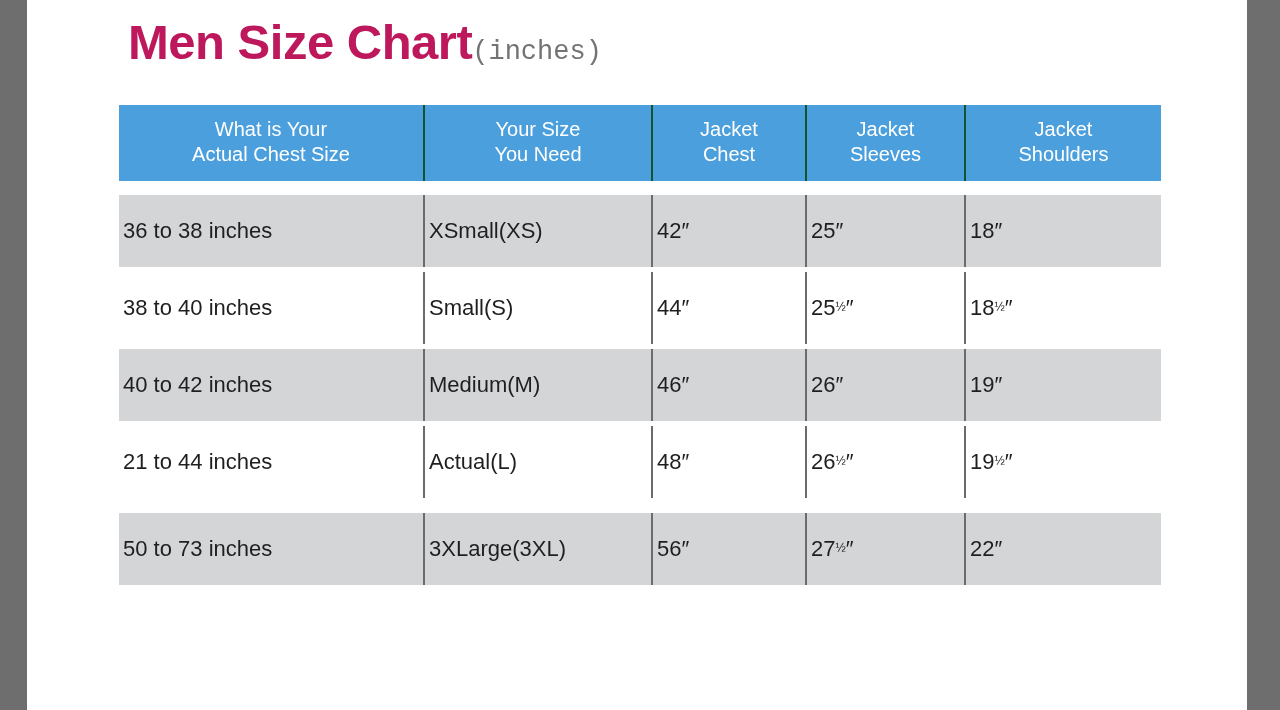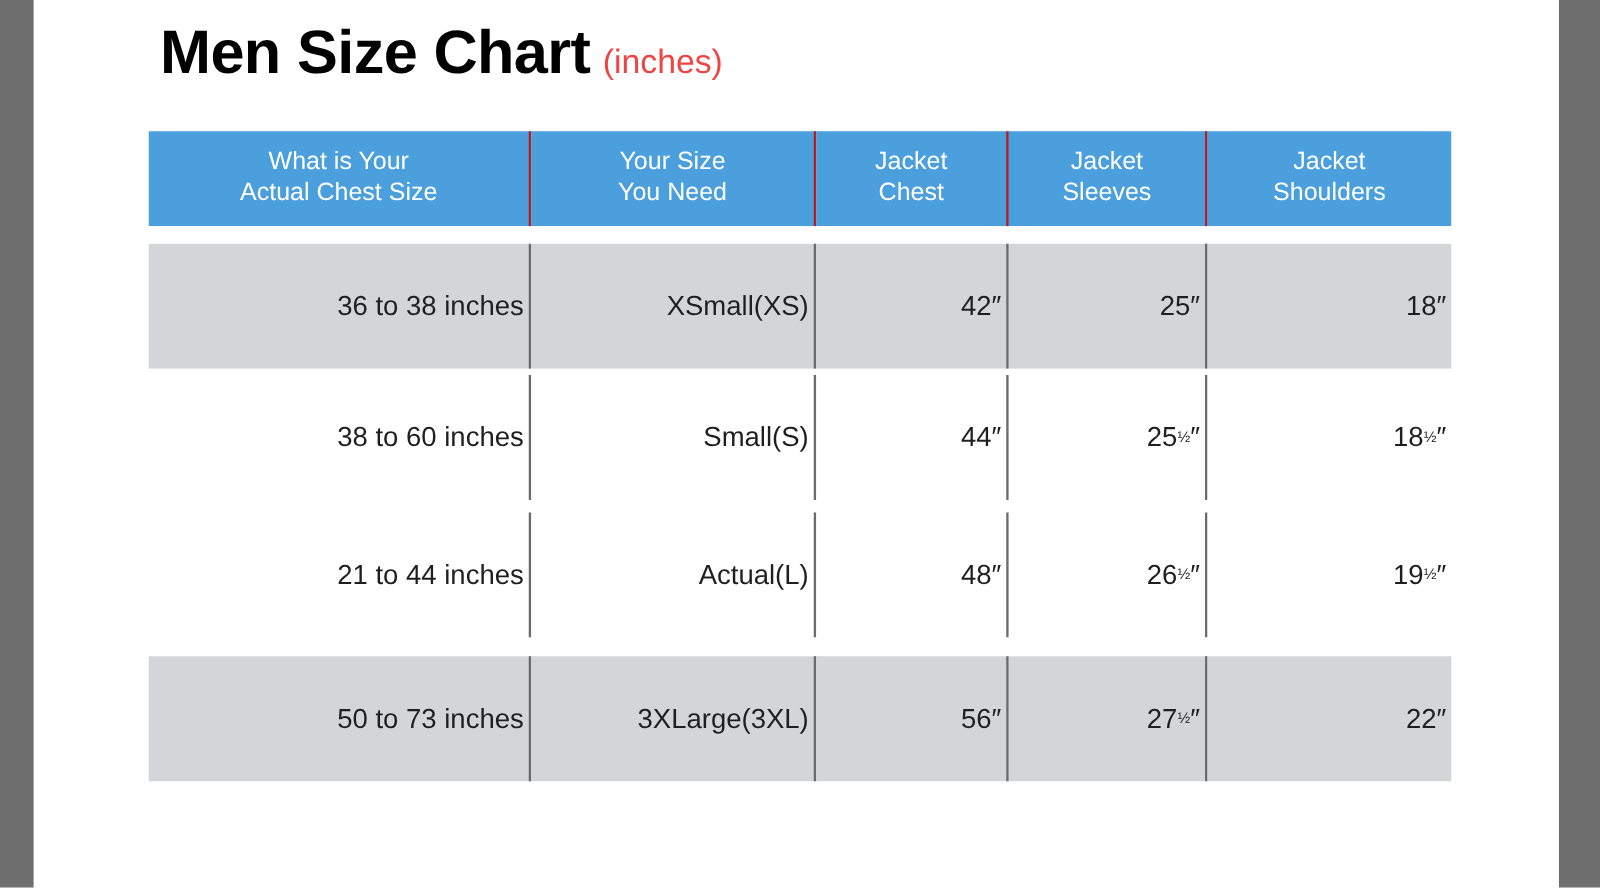"Men Size Chart" .title-main { color: #000000 -> #be185d }
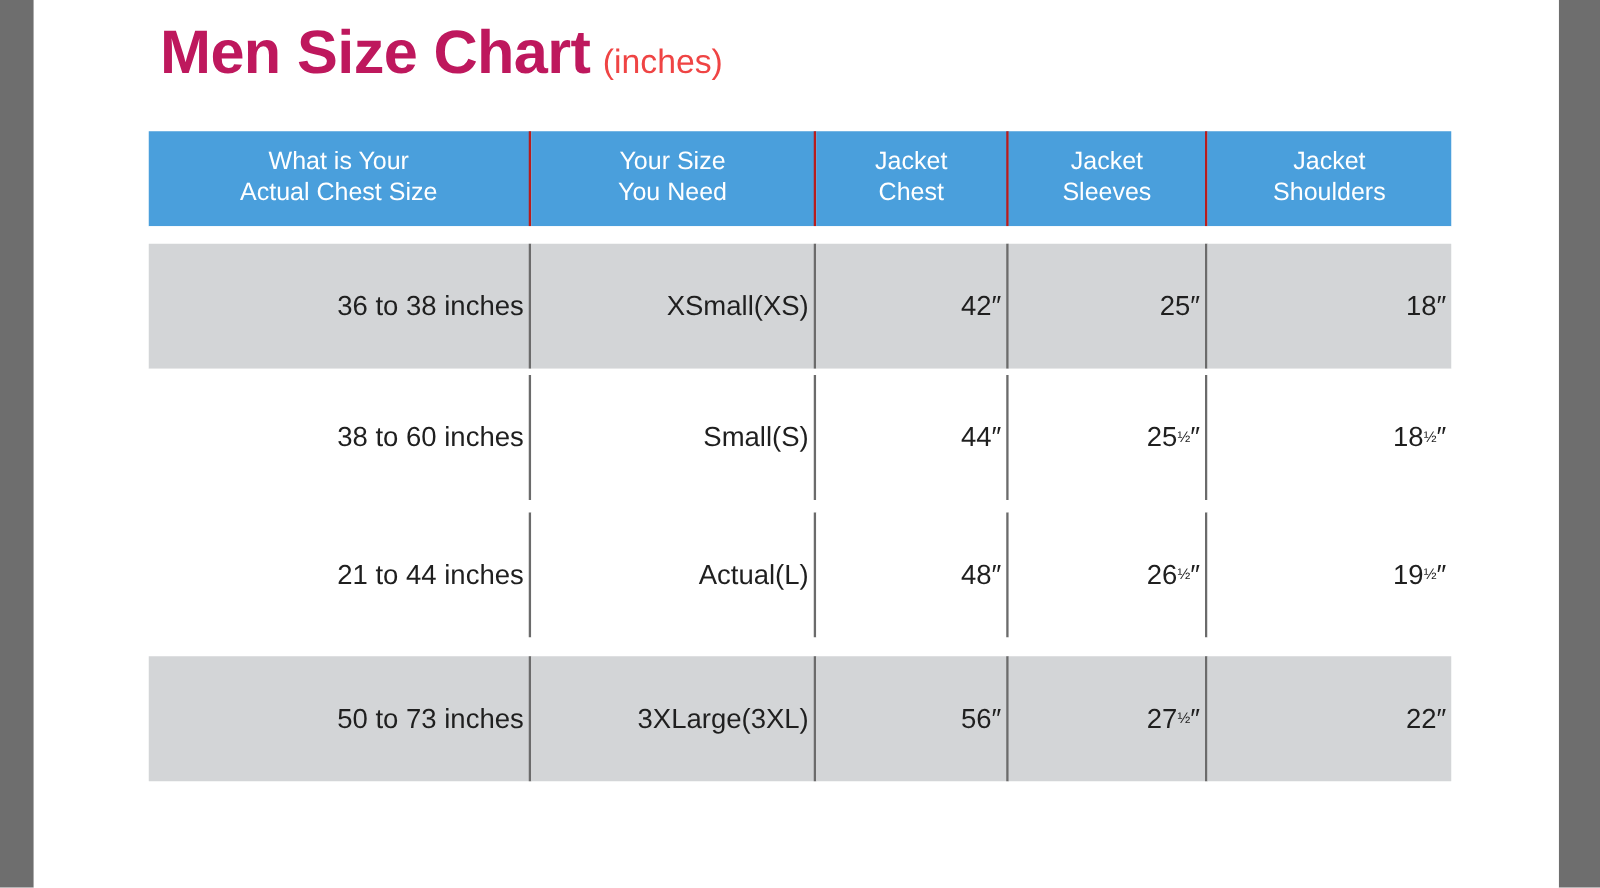"(inches)" .title-sub { color: #ef4444 -> #737373; font-family: none -> Liberation Mono, monospace; margin-left: 10px -> none }
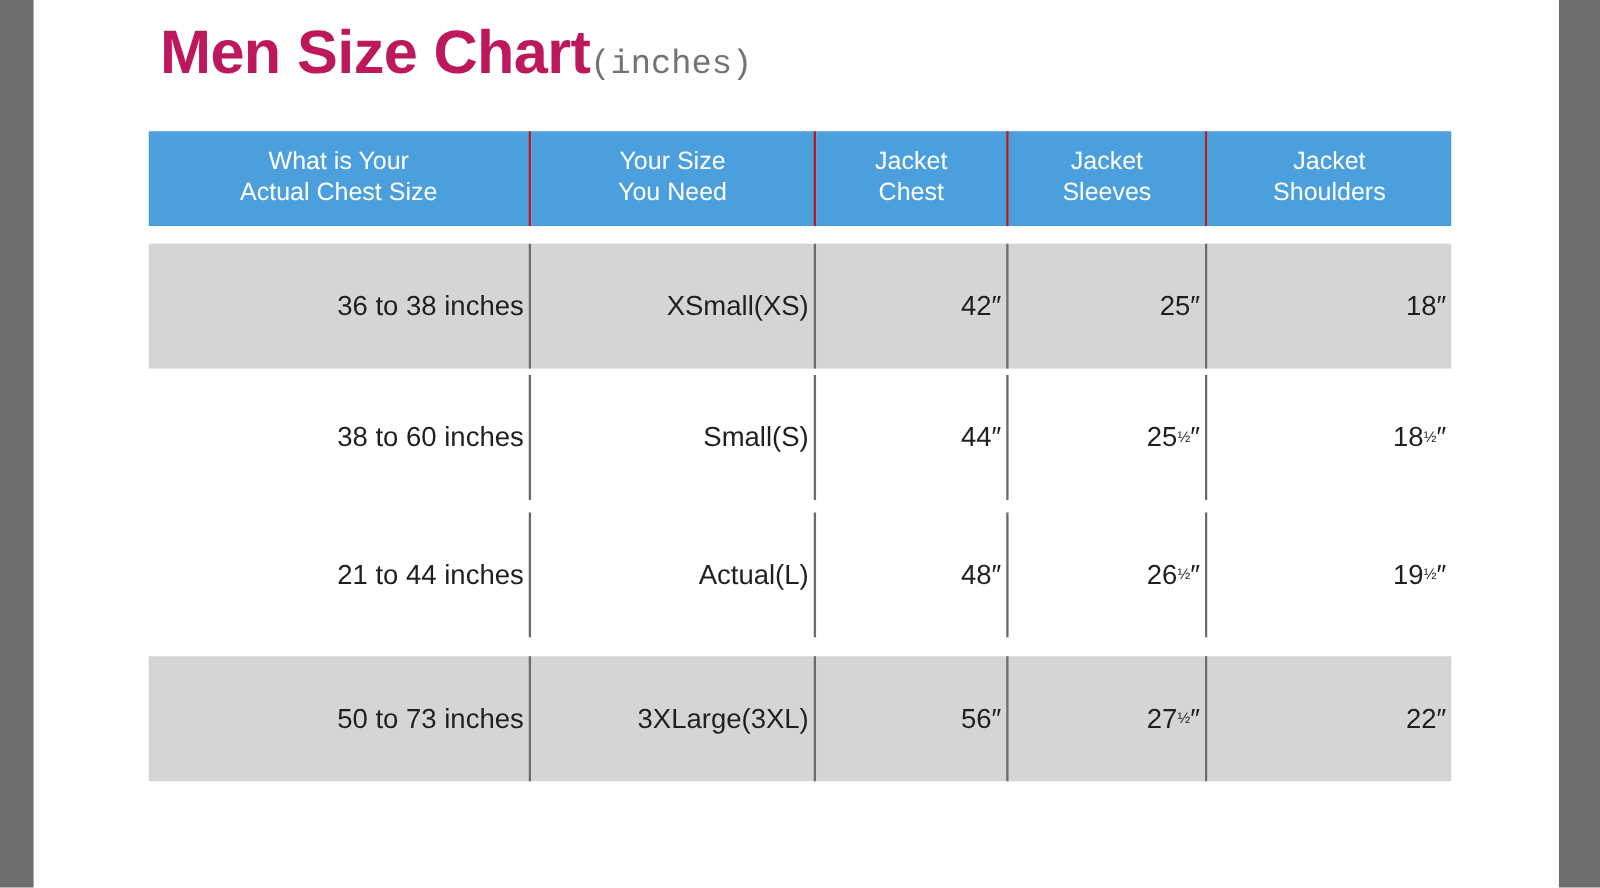"What is Your" .size-table thead th { border-right: 2px solid #b91c1c -> 2px solid #14532d }
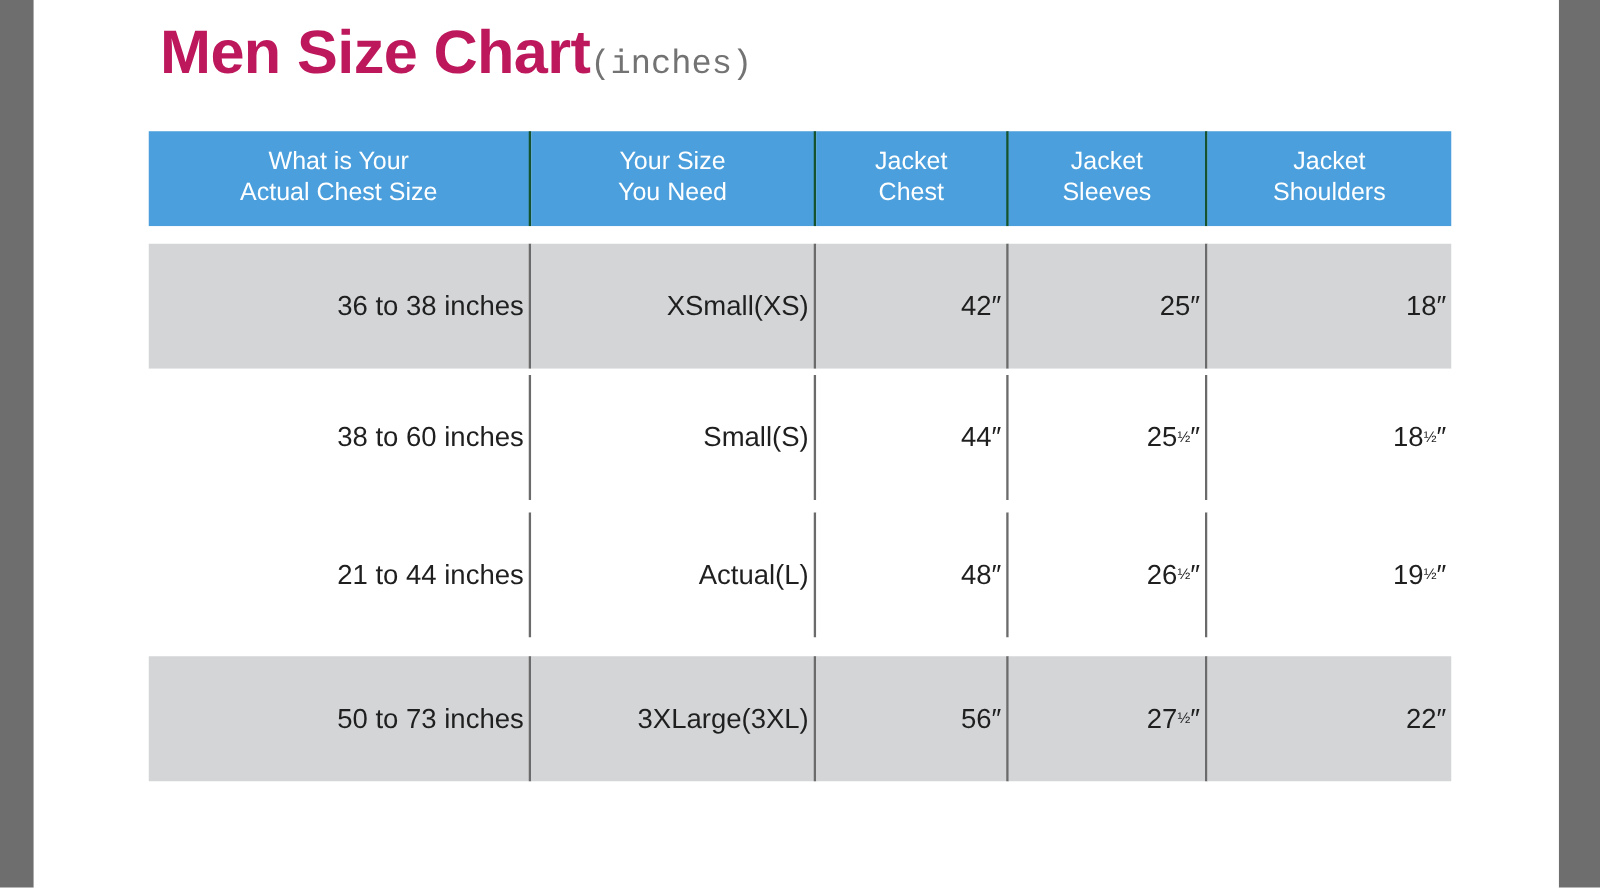"36 to 38 inches" .size-table tbody tr.data td { padding: 22px 4px -> 8px 4px; text-align: right -> left }
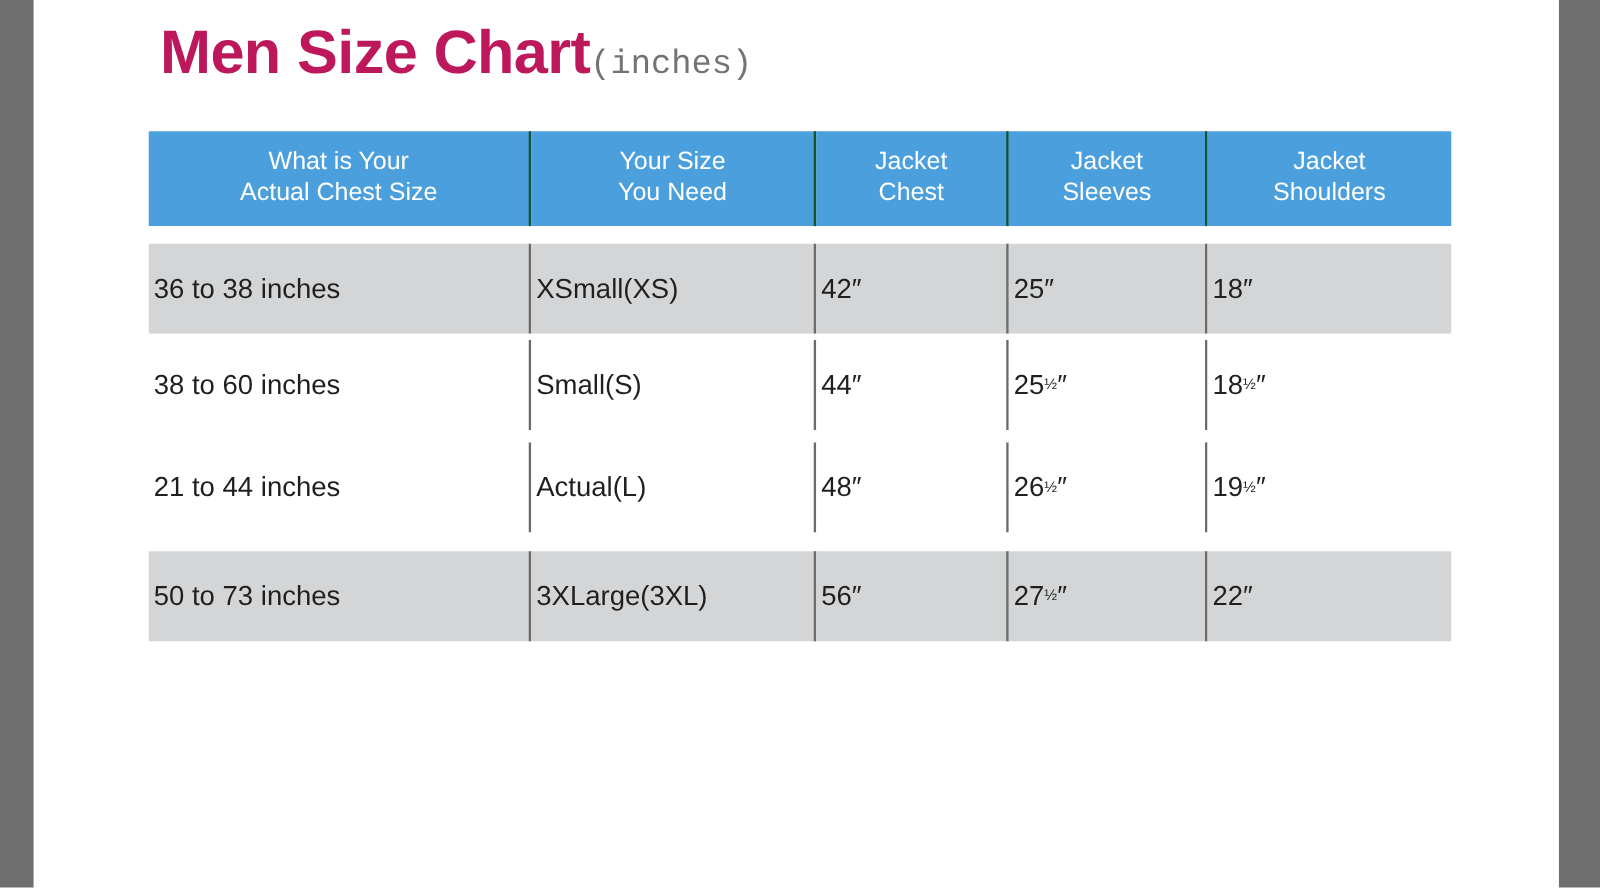"38 to 60 inches" td { text: 60 -> 40 }
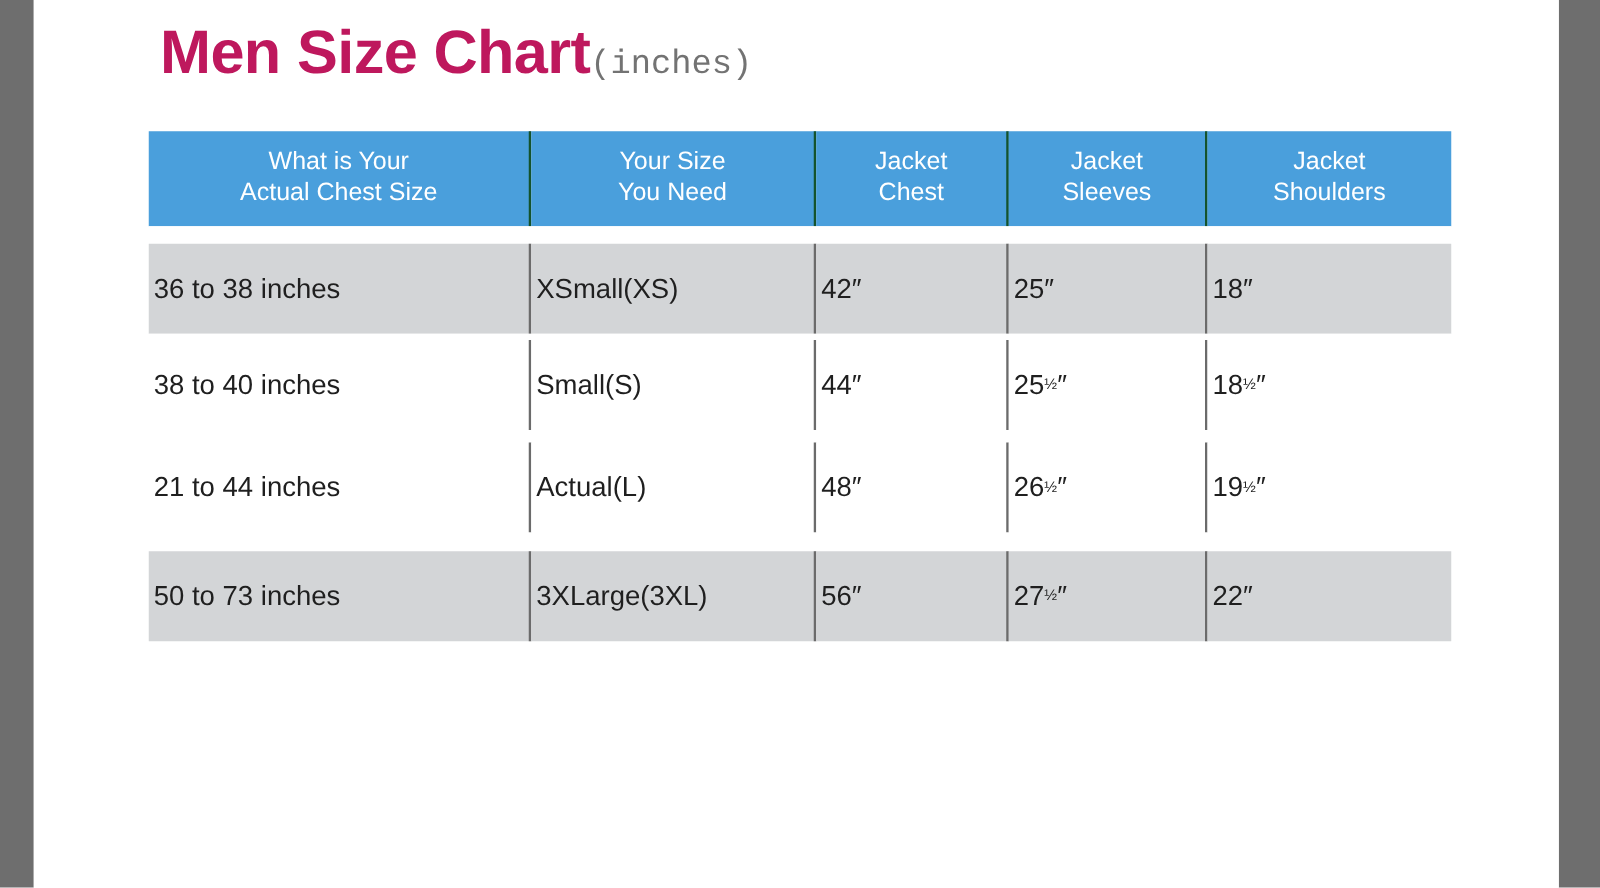"40 to 42 inches" tr.data { html: none -> <tr> <td>40 to 42 inches</td> <td>Medium(M)</td> <td>46″</td> <td>26″</td> <td>19″</td> </tr> }
